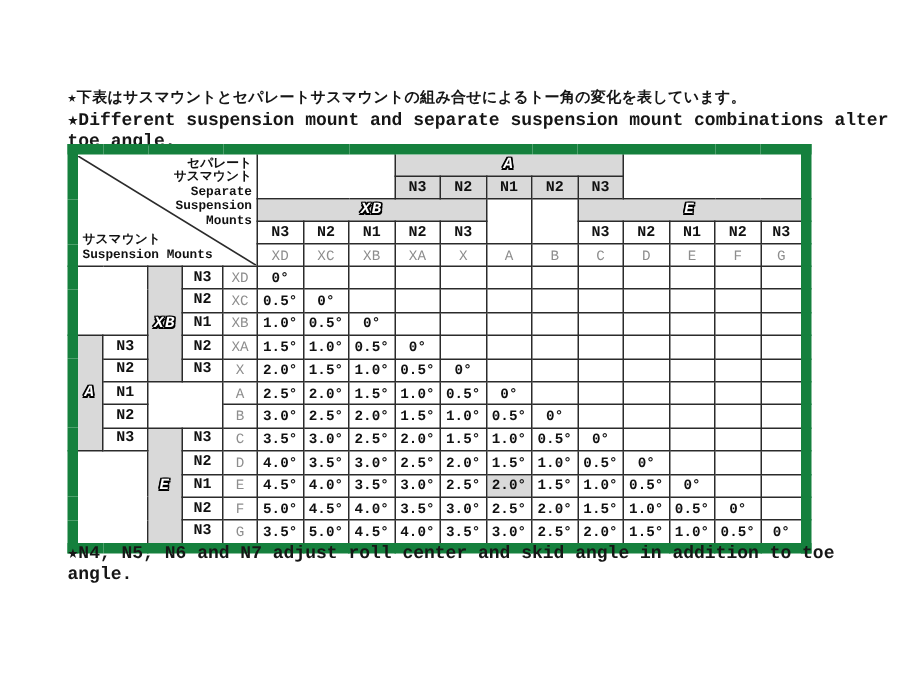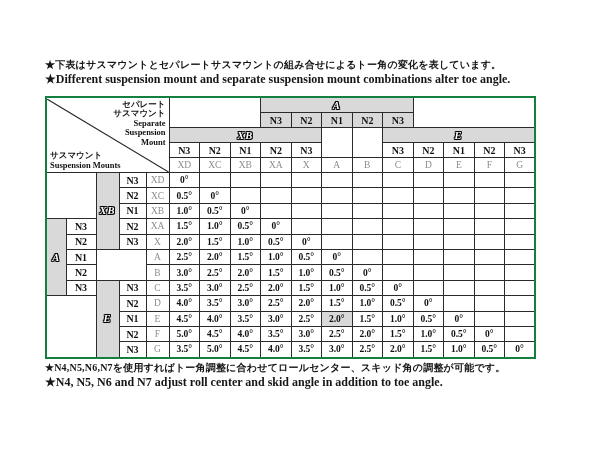"★下表はサスマウントとセパレートサスマウントの組み合せによるトー角の変化を表して" .page { font-family: Liberation Serif, serif -> Liberation Mono, monospace }
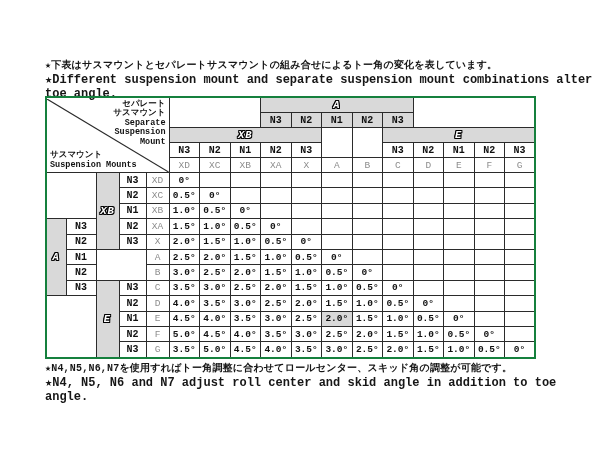"セパレート" table#toe-table { border: 2px solid #15803d -> 7px solid #15803d }
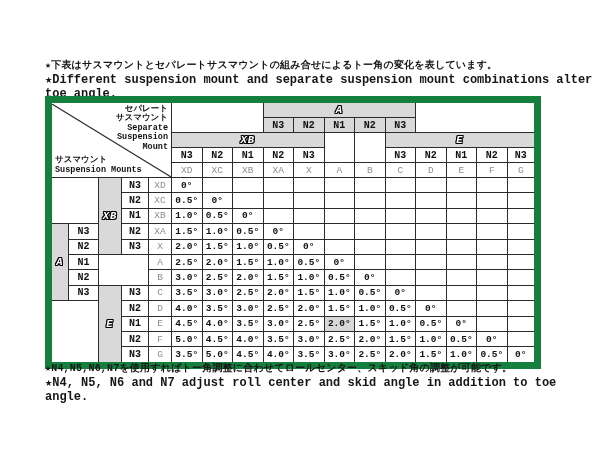"Mount" div { text: Mount -> Mounts }
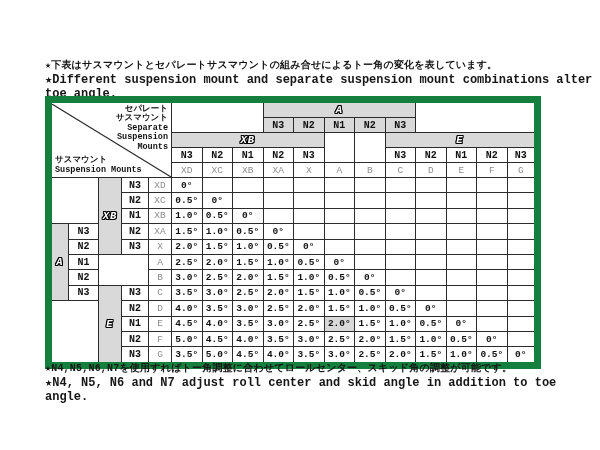"★N4,N5,N6,N7を使用すればトー角調整に合わせてロールセンター、スキッド" div.note-jp { html: <div>★N4,N5,N6,N7を使用すればトー角調整に合わせてロールセンター、スキッド角の調整が可能です。</div> -> none }
